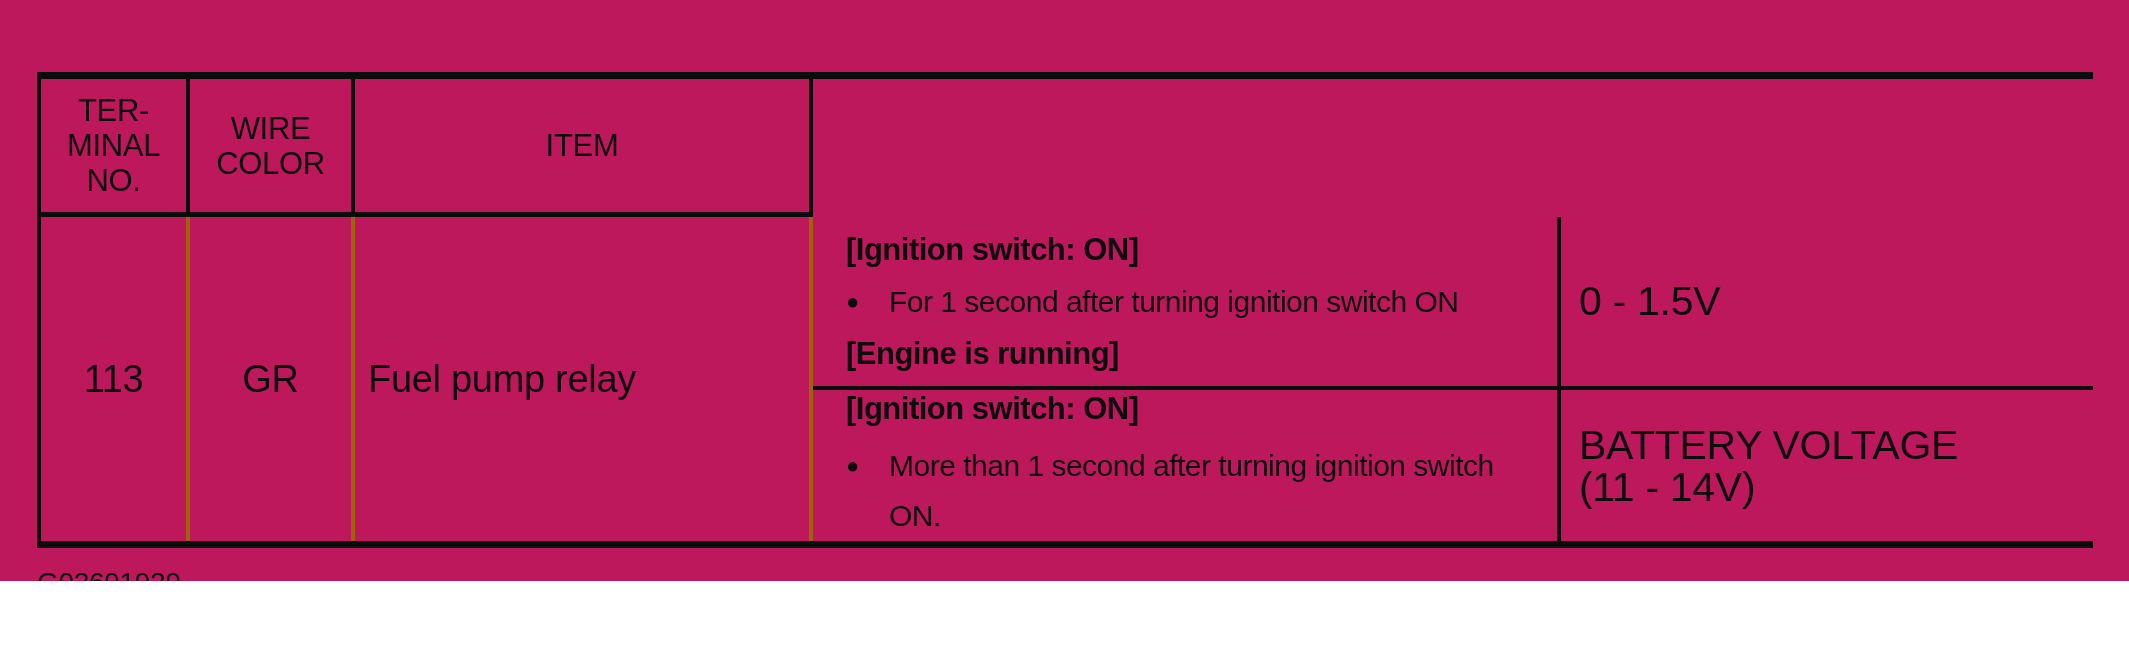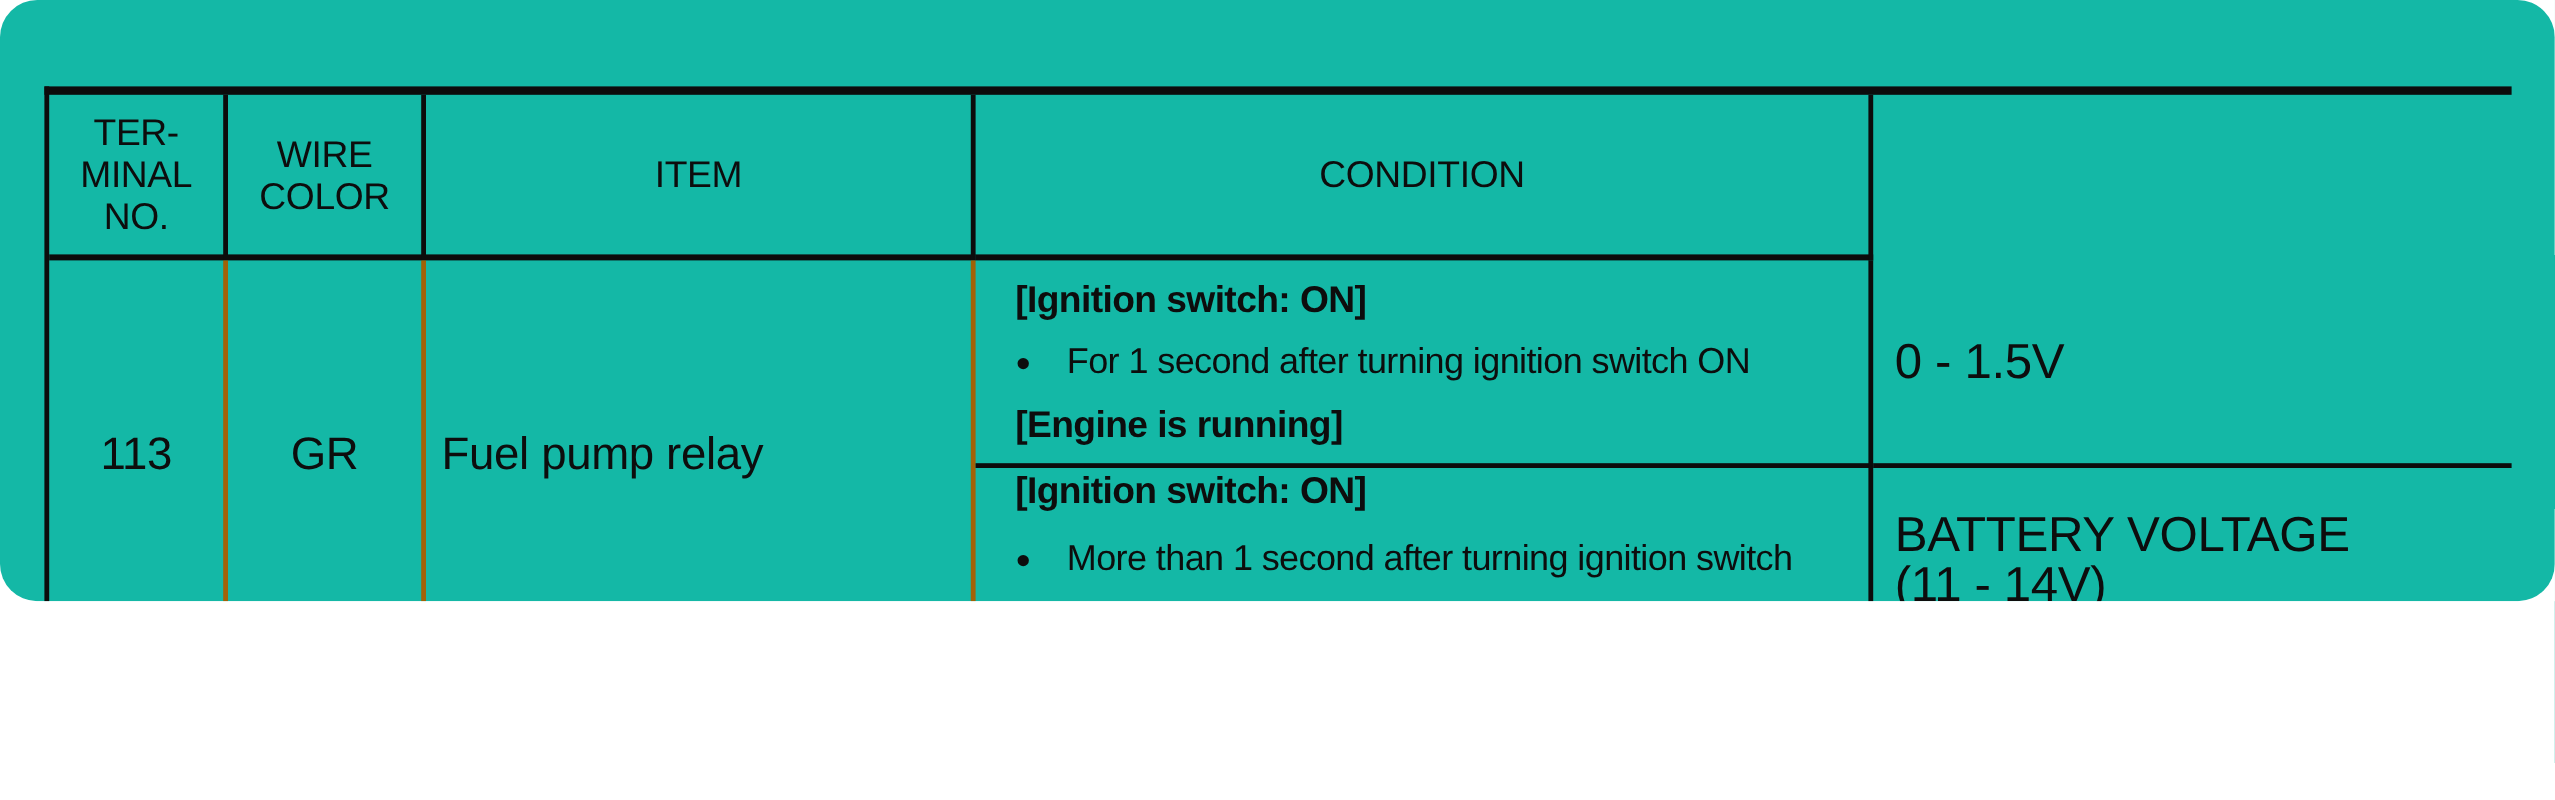"TER-" .page { background: #14b8a6 -> #be185d; border-radius: 31px -> none; height: 501px -> 581px }
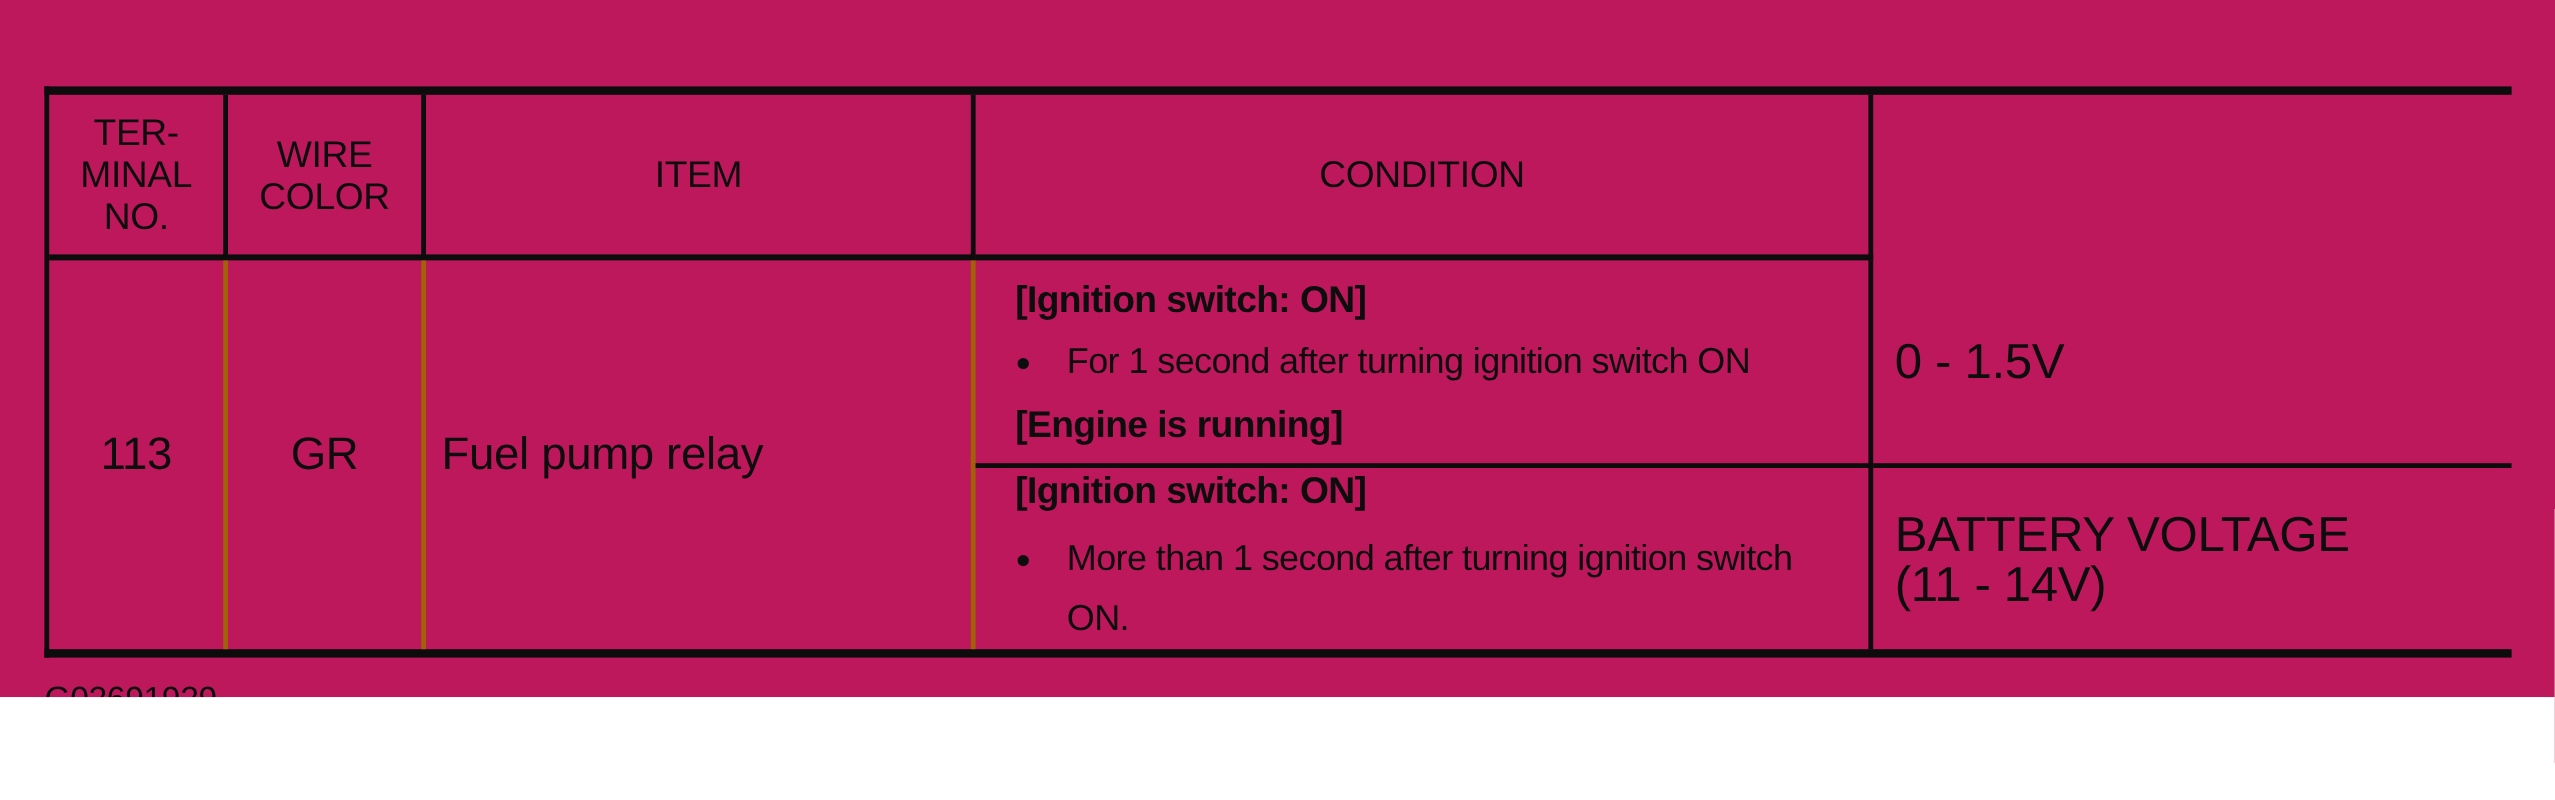"CONDITION" div.hcell { html: <div>CONDITION</div> -> none }
